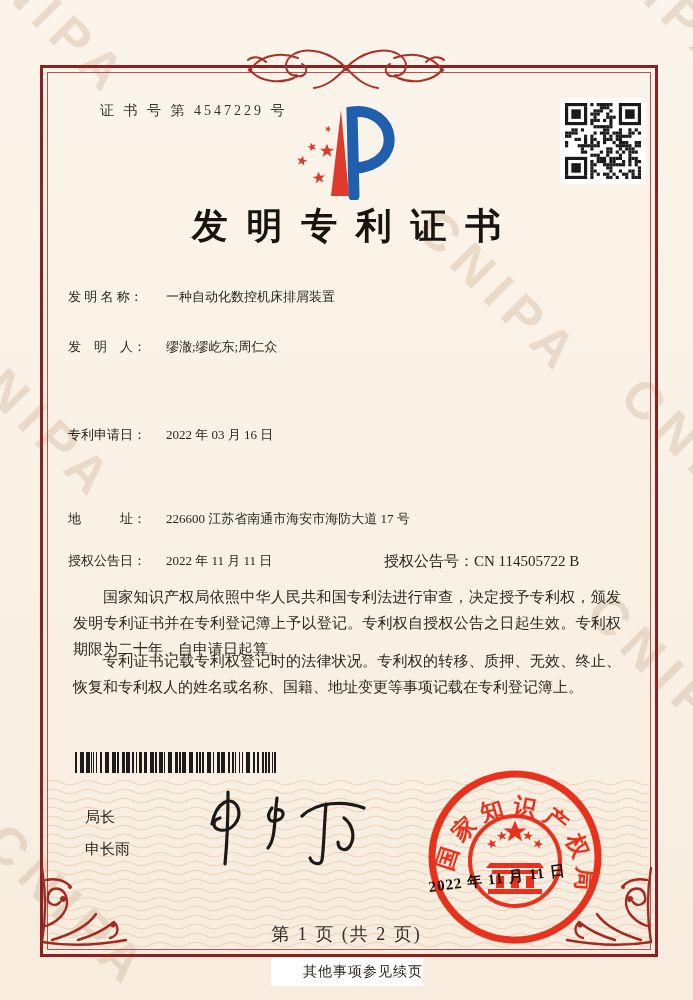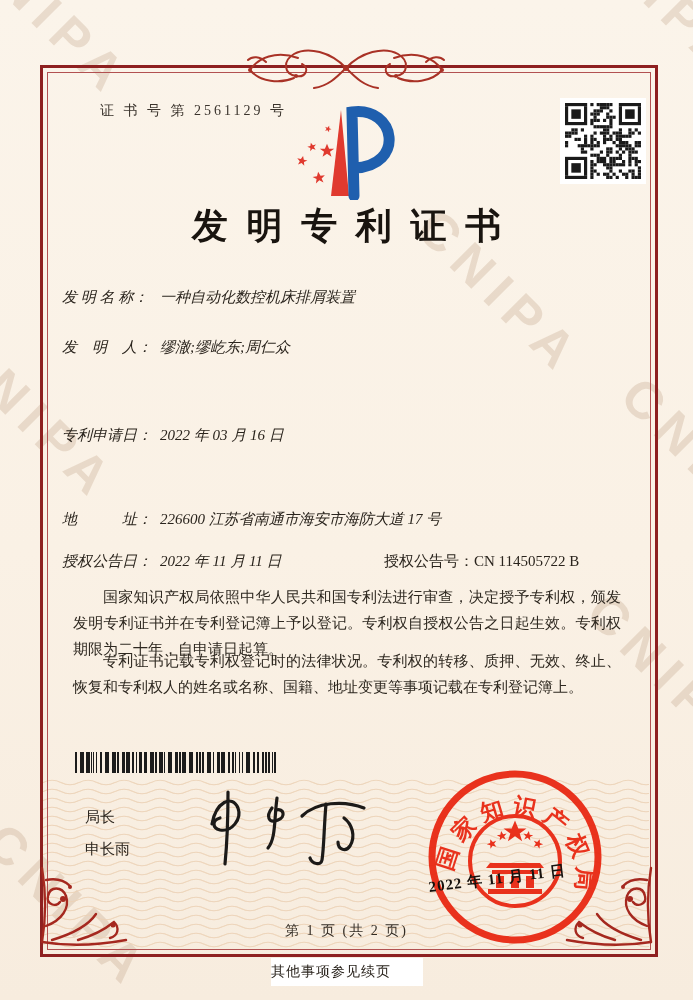"证 书 号 第 2561129" div.certno { text: 2561129 -> 4547229 }
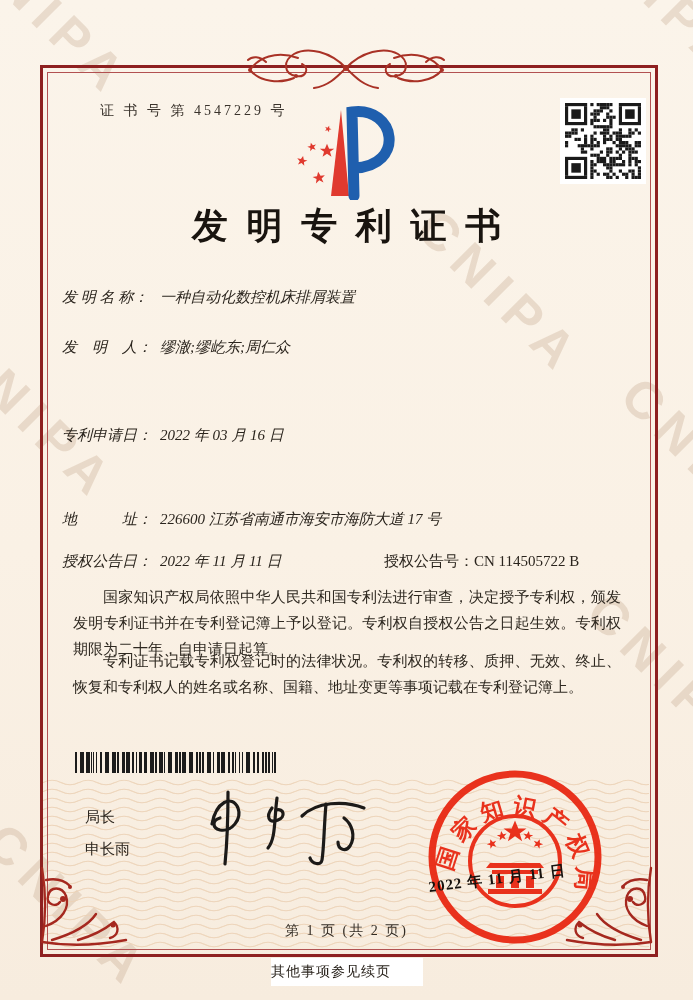"发 明 名 称： 一种自动化数控机床排屑装置" .frow { font-size: 15px -> 13px; font-style: italic -> none; left: 62px -> 68px }
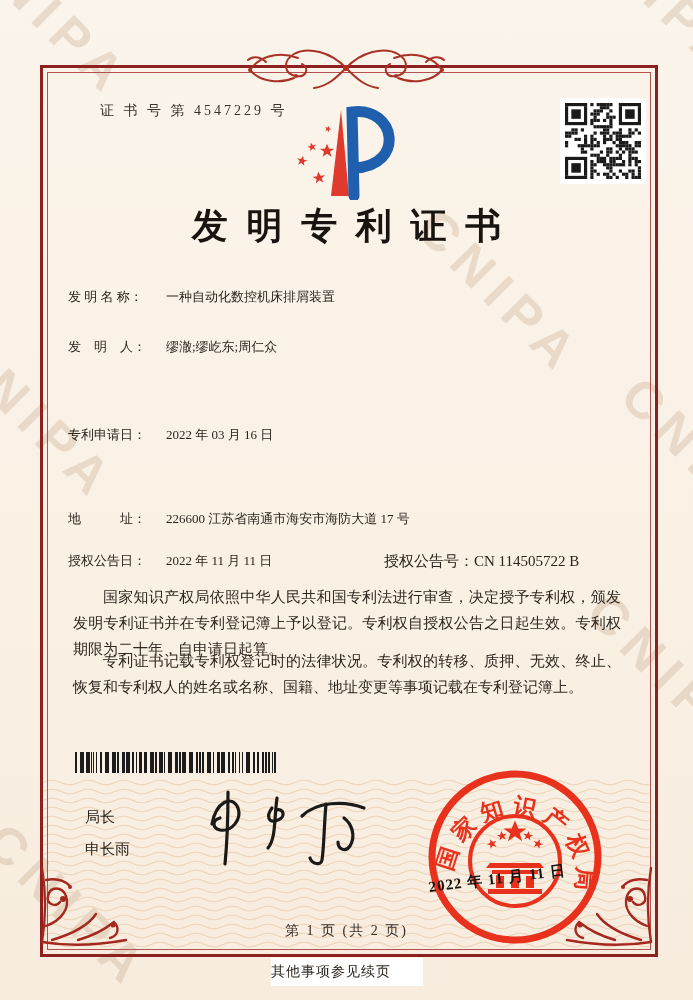"第 1 页 (共 2" .pagefoot { font-size: 14px -> 18px }
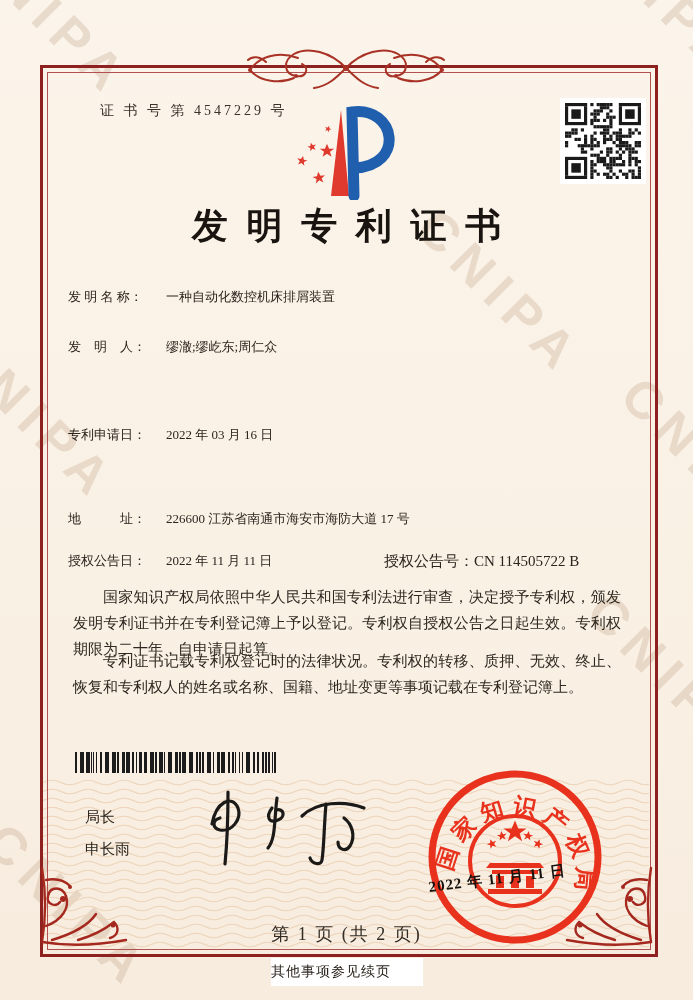"其他事项参见续页" .note { text-align: left -> right }
